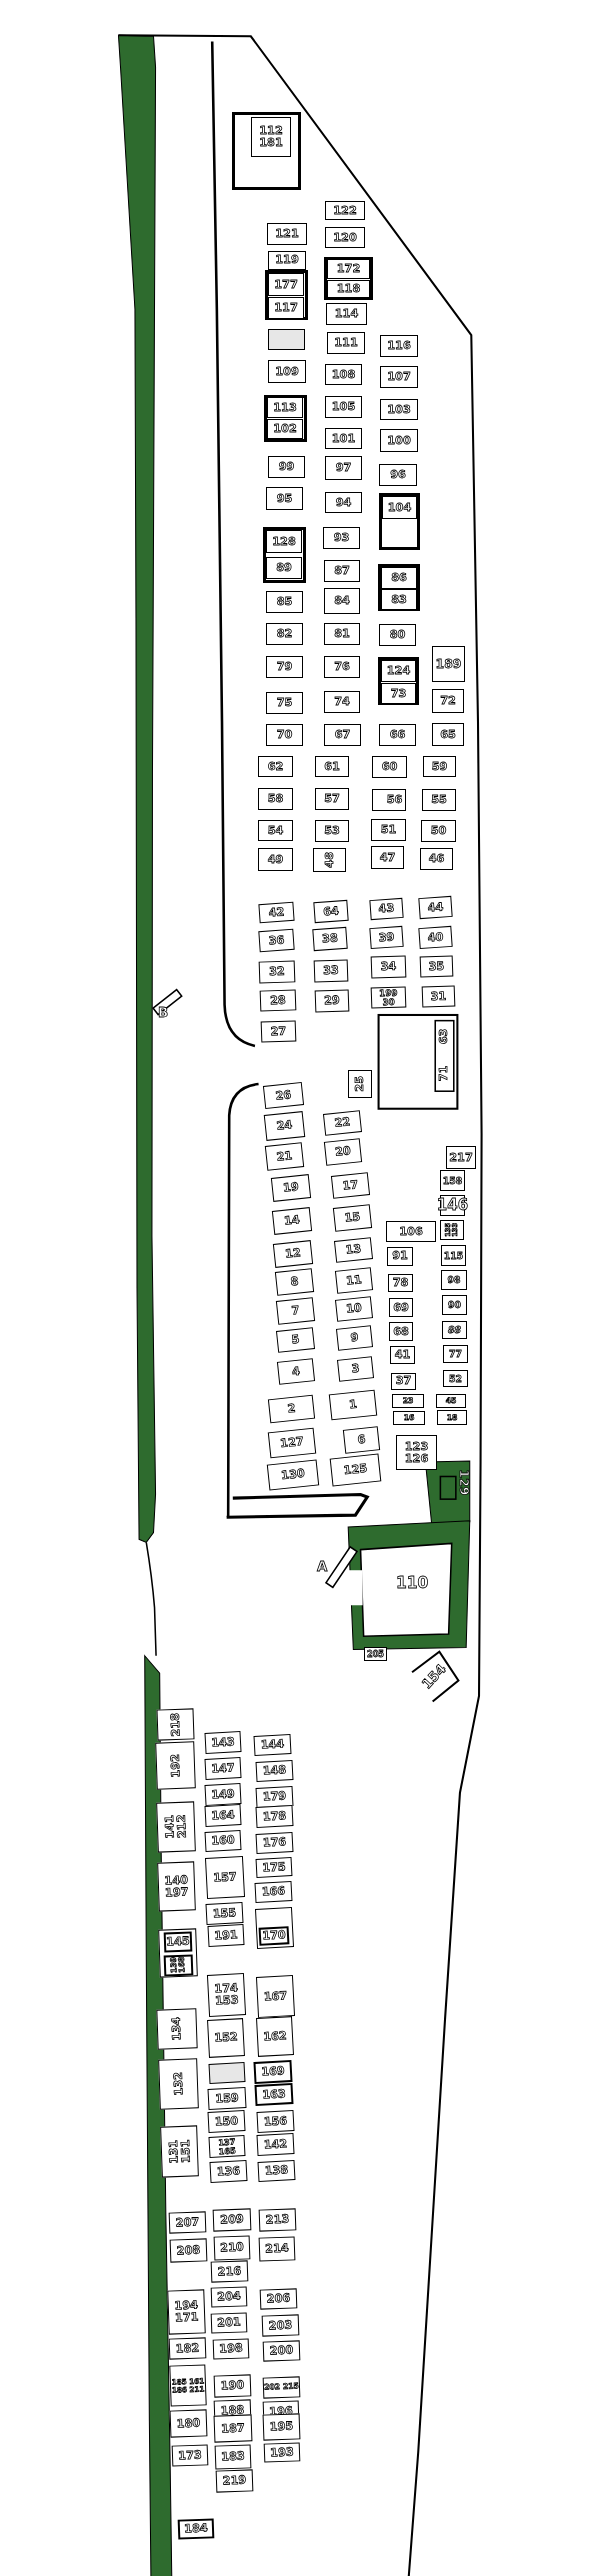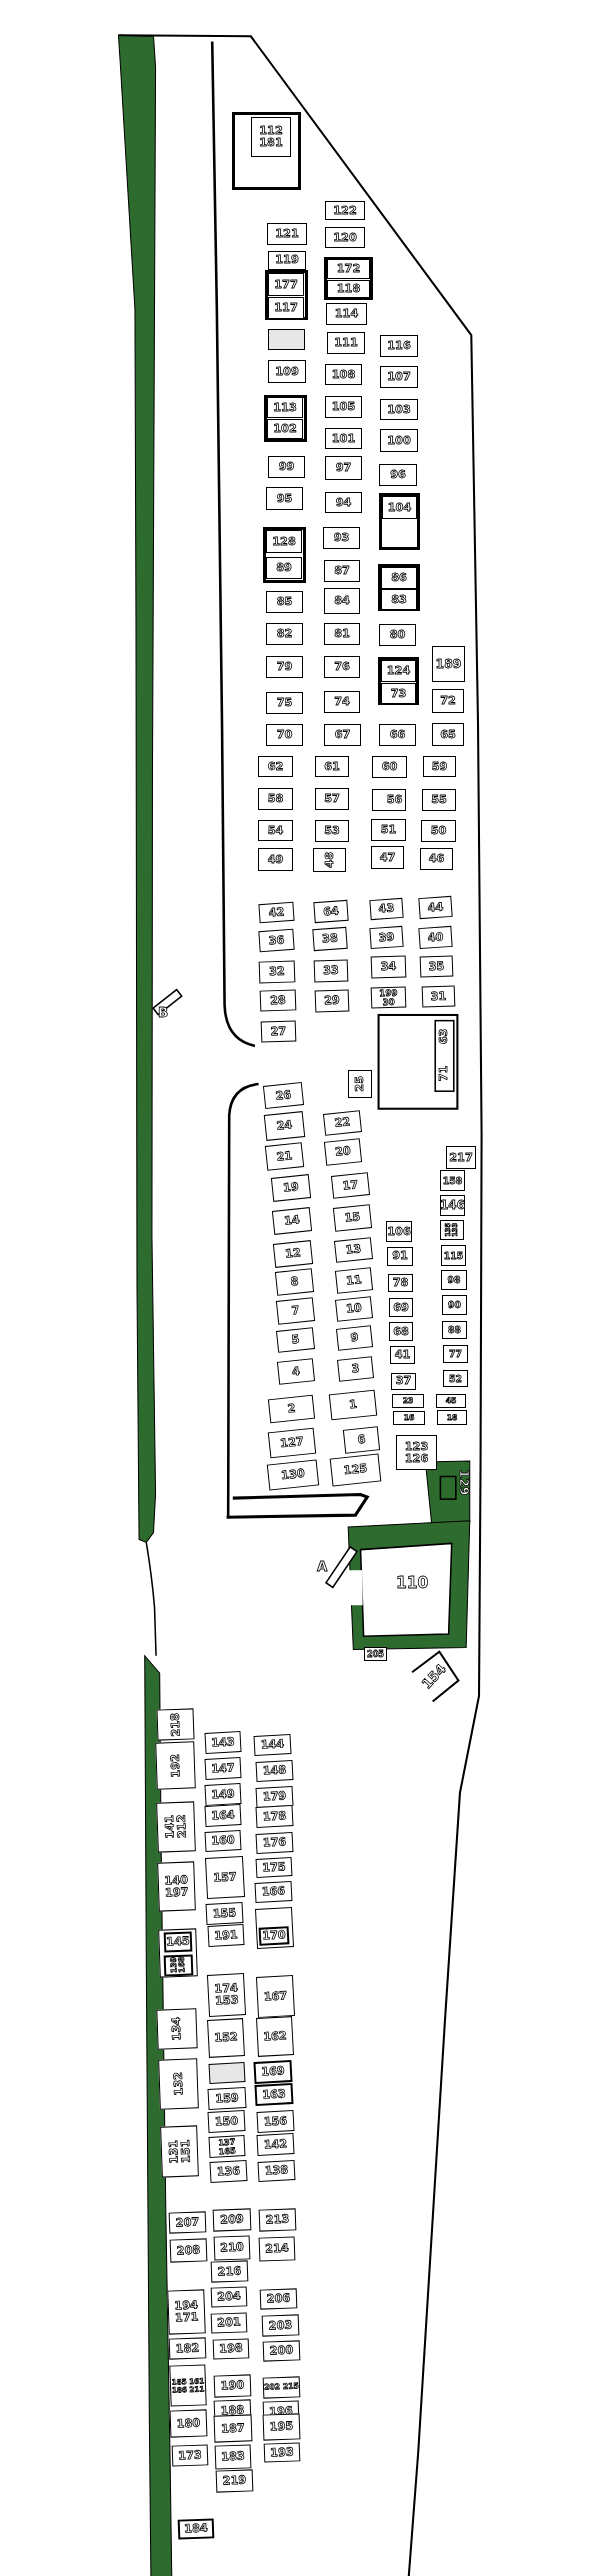"146" span.lbl { font-size: 12px -> 15px }
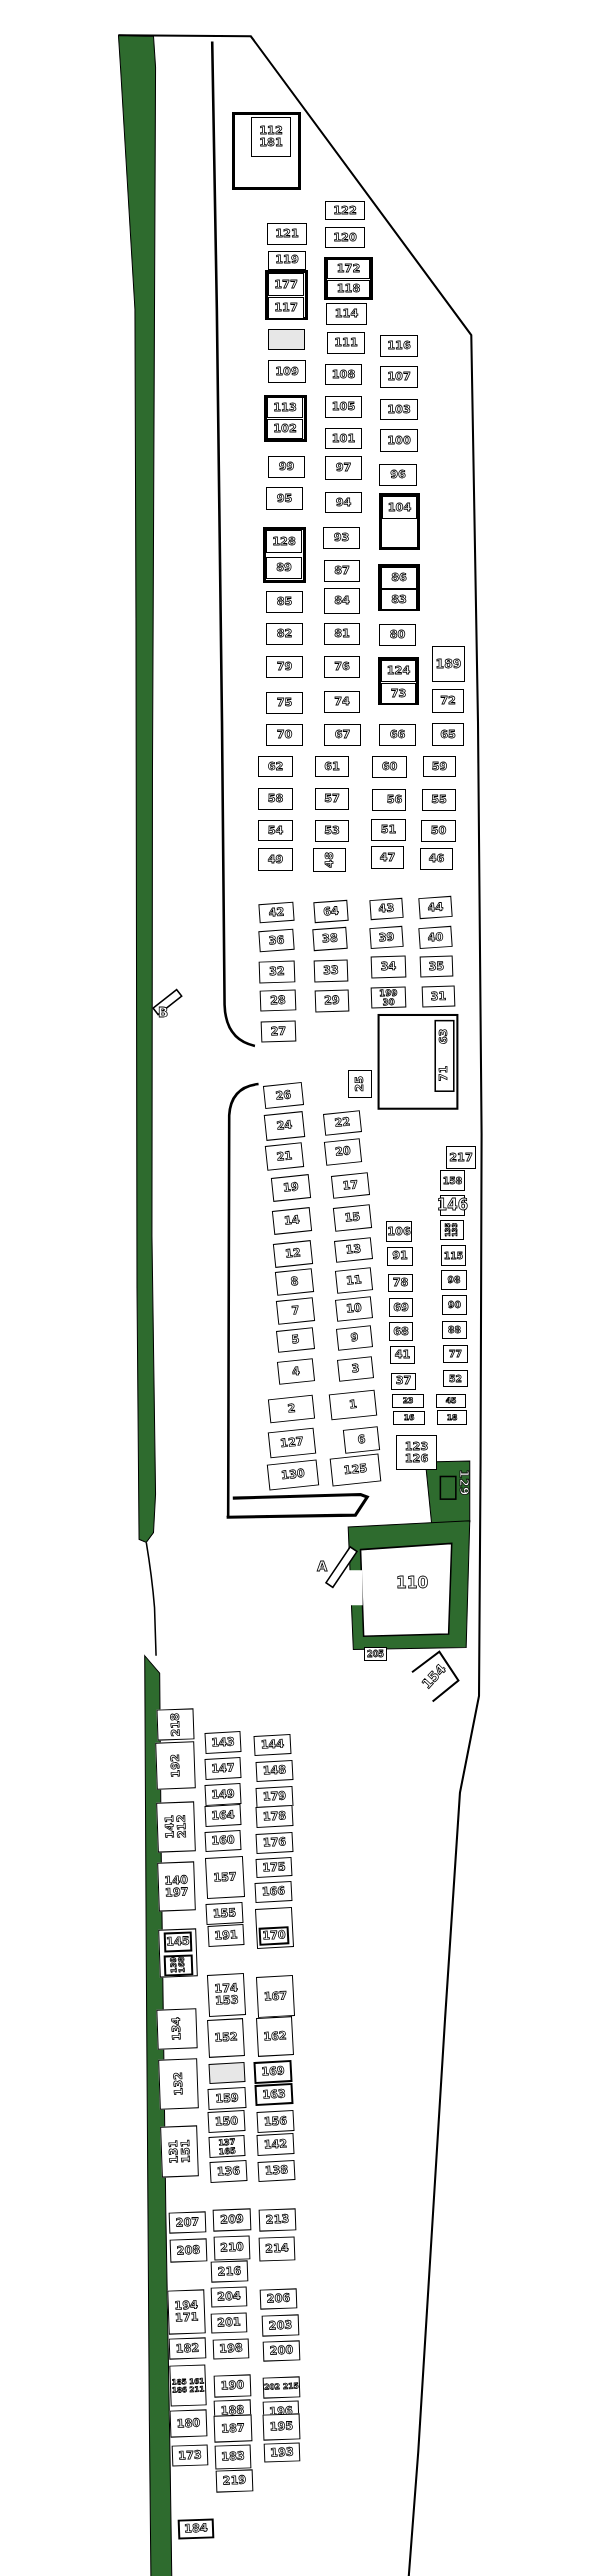"106" div.plot { width: 26px -> 50px }
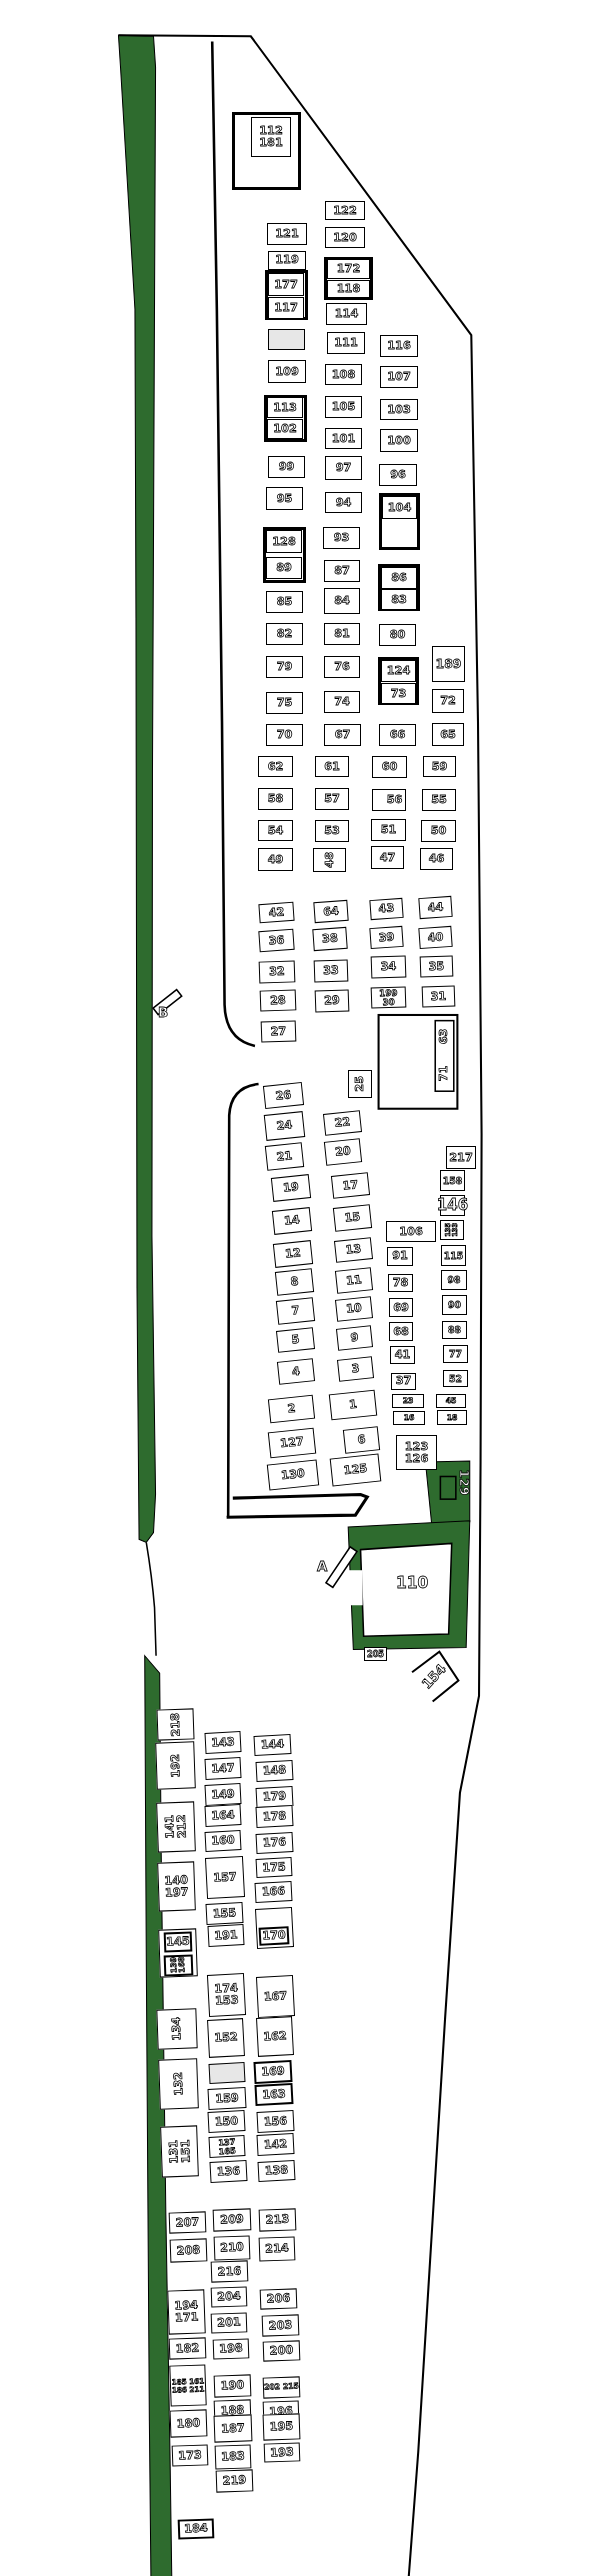"88" span.lbl { font-style: none -> italic }
